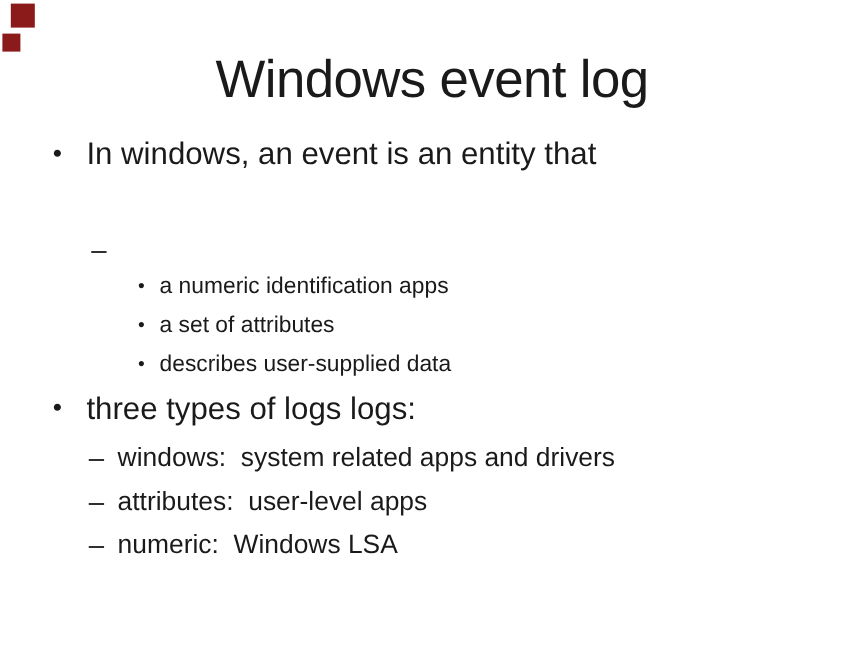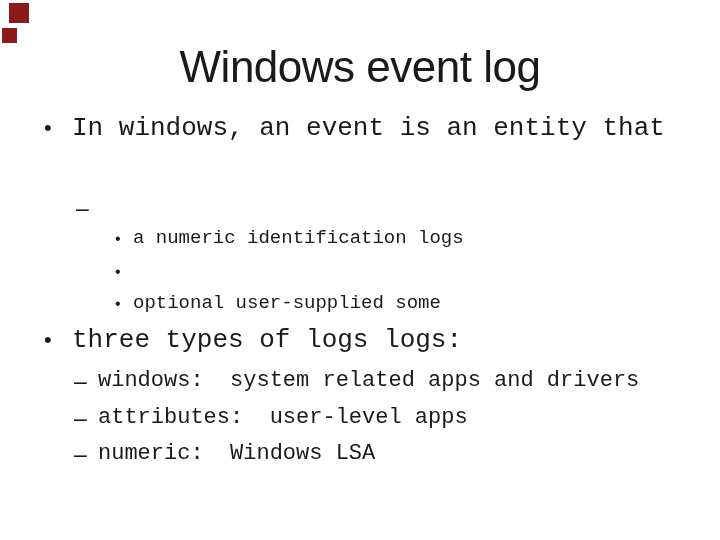"In windows, an event is" .row .txt div { font-family: Liberation Mono, monospace -> none }
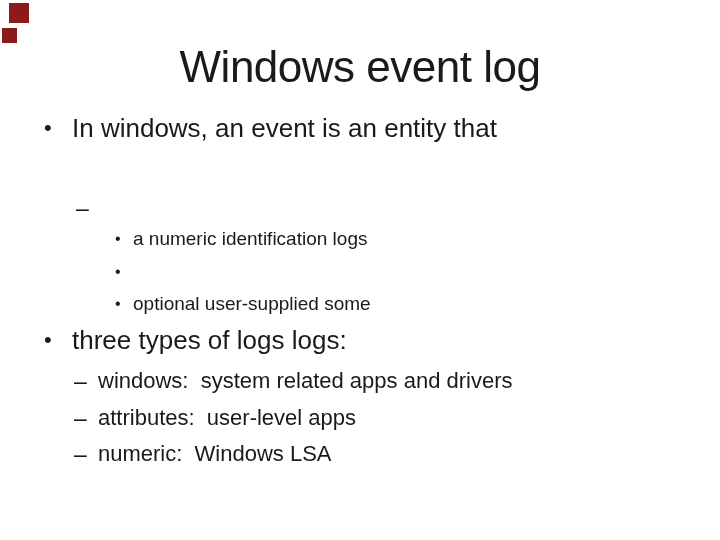"a numeric identification logs" div { text: logs -> apps }
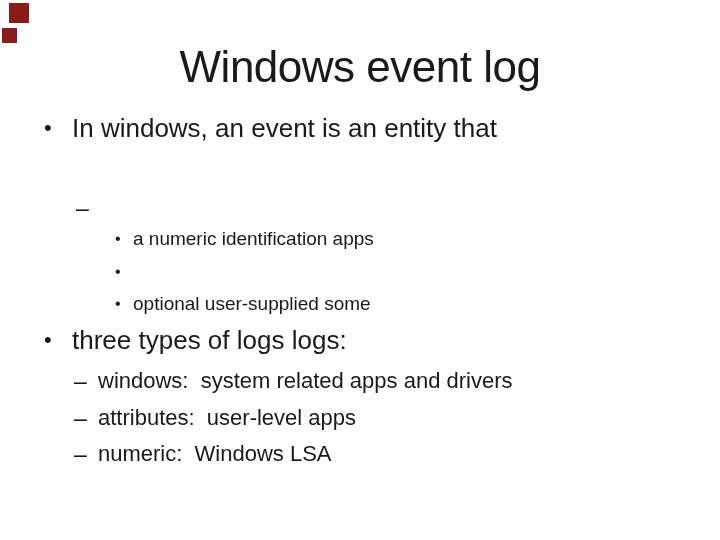"a set of attributes" div.txt { html: none -> <div> <div>a set of attributes</div> </div> }
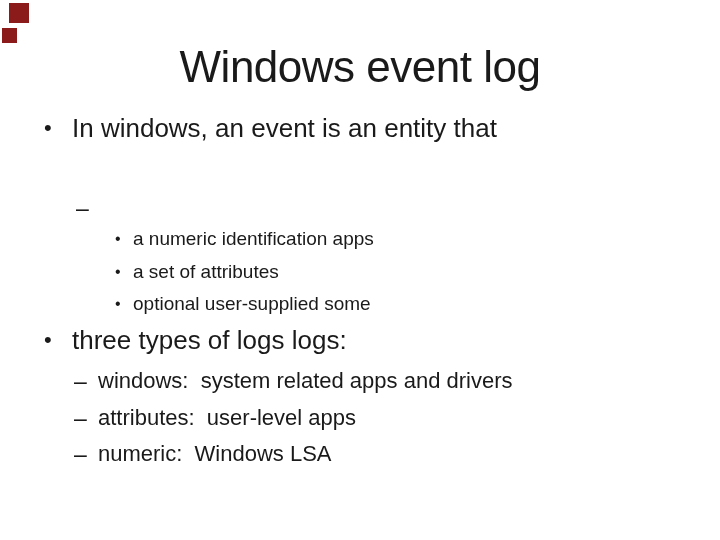"optional user-supplied some" div { text: optional user-supplied some -> describes user-supplied data }
